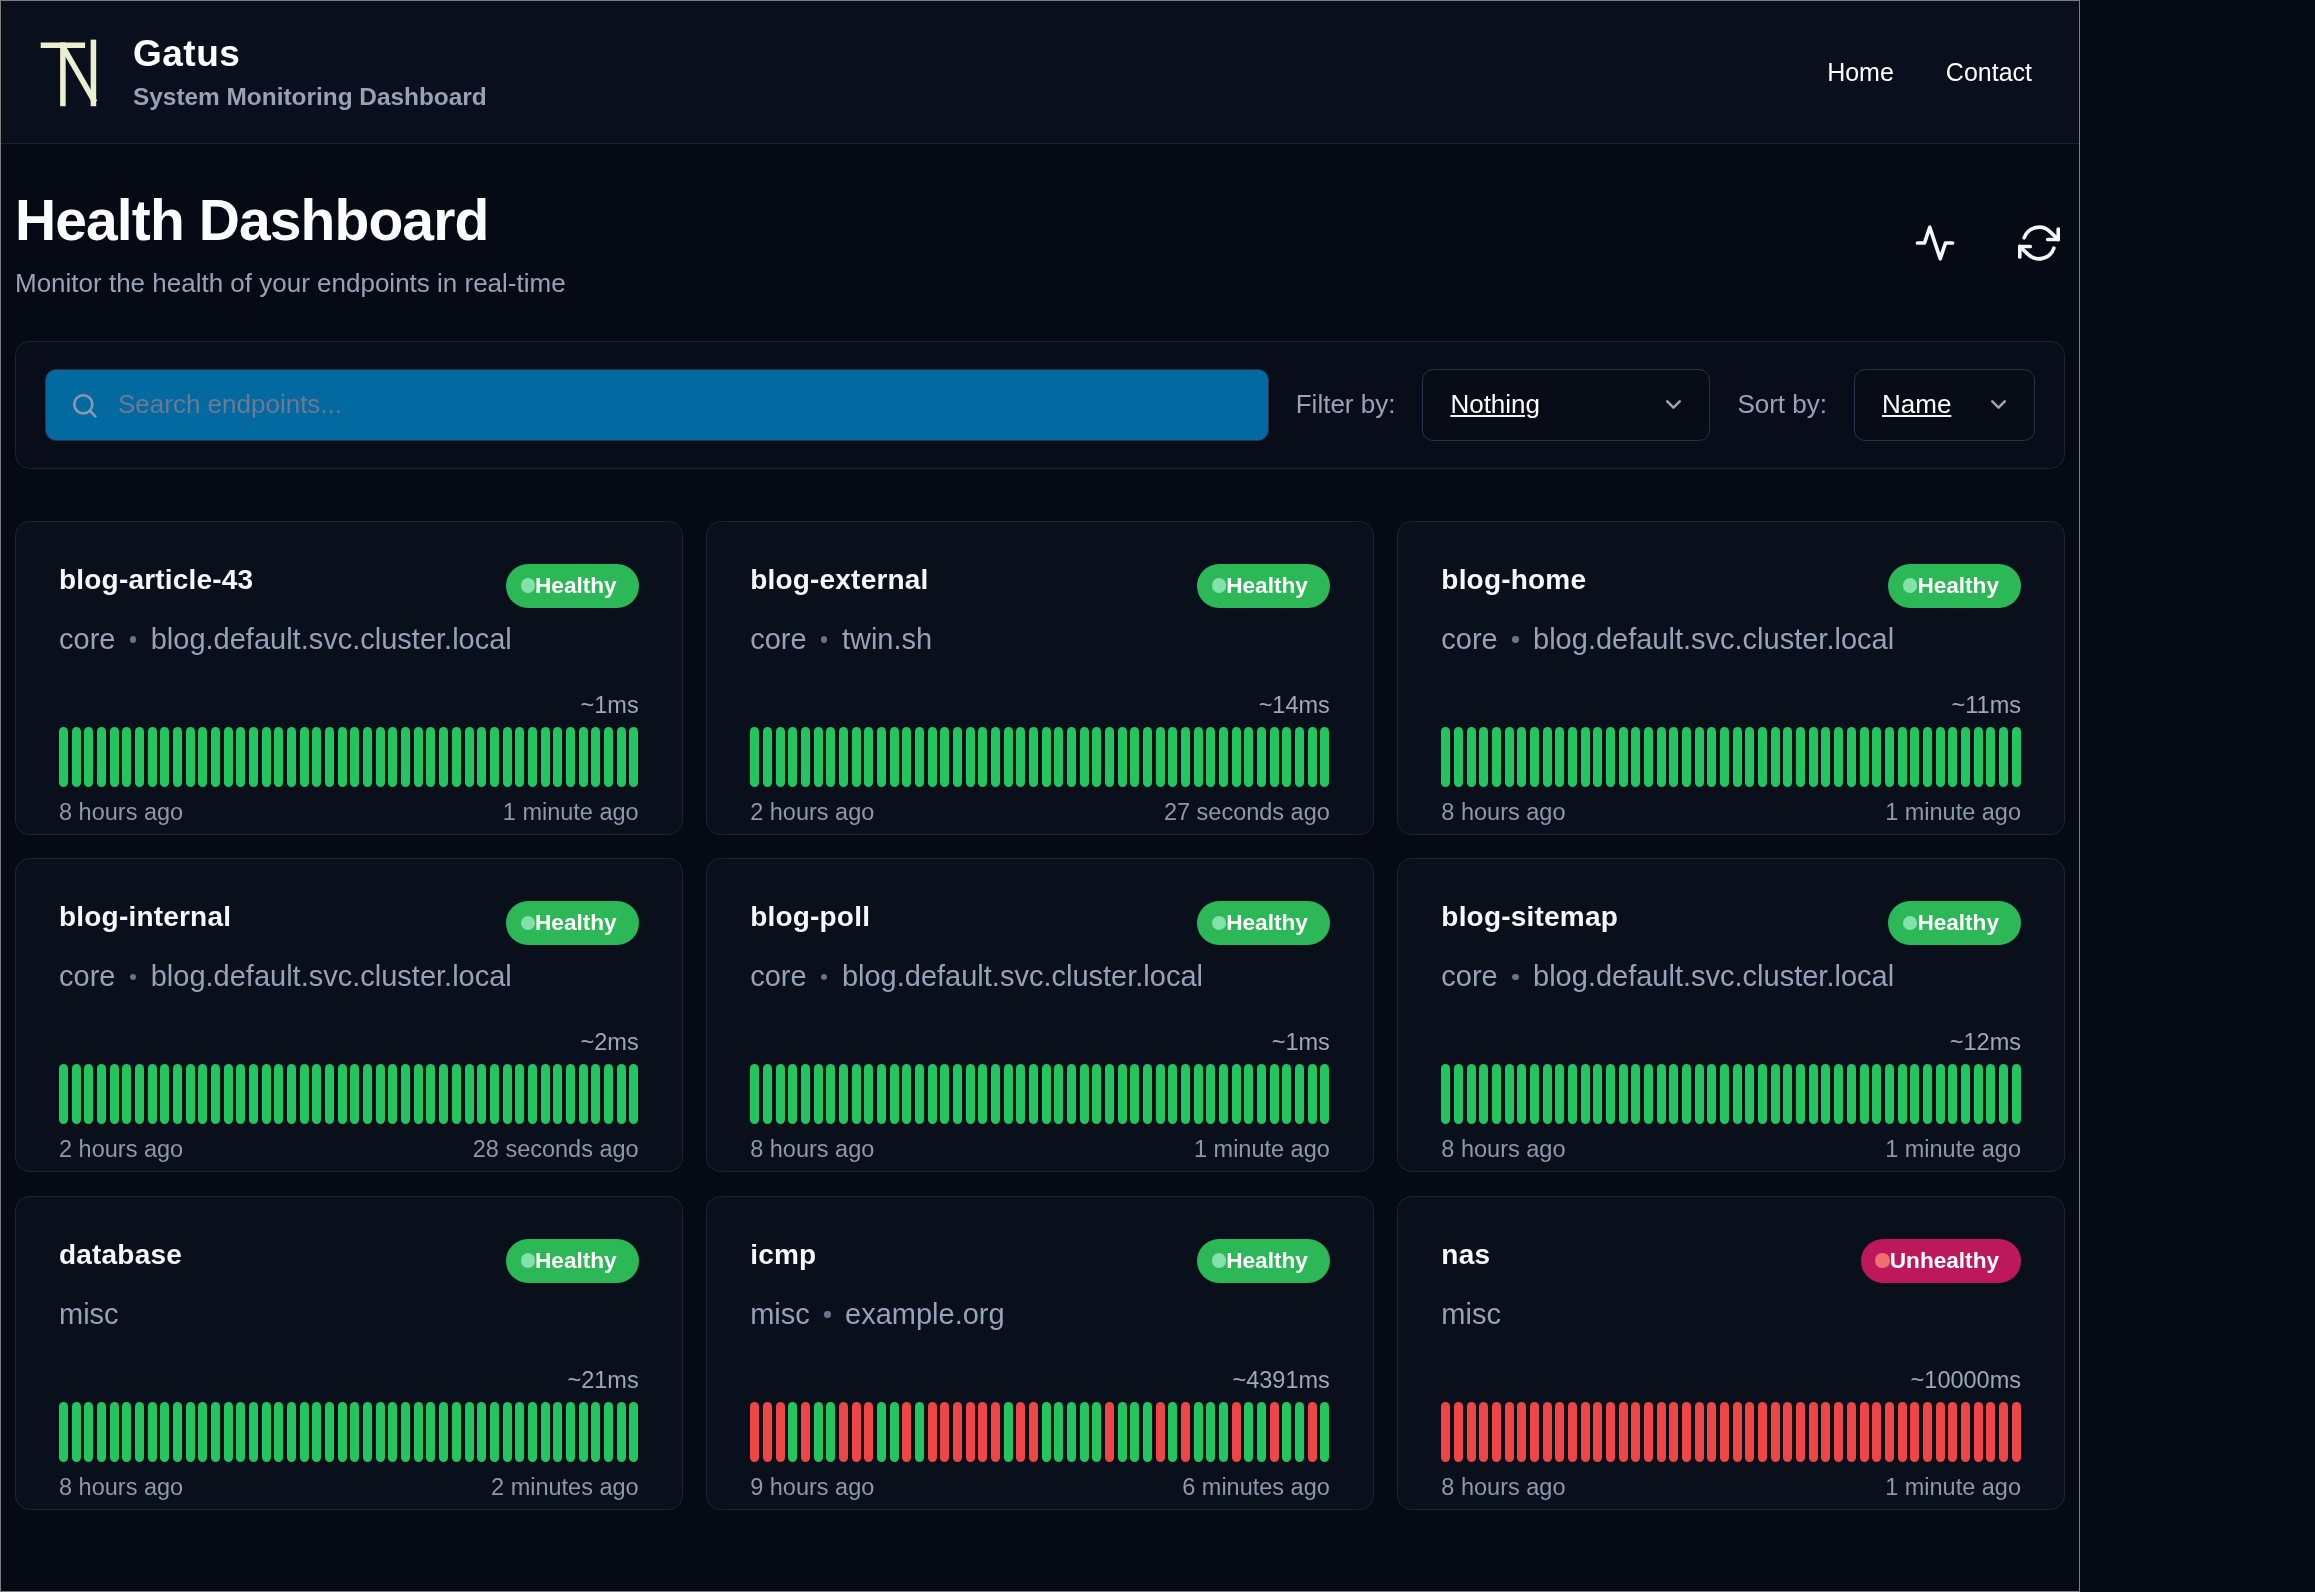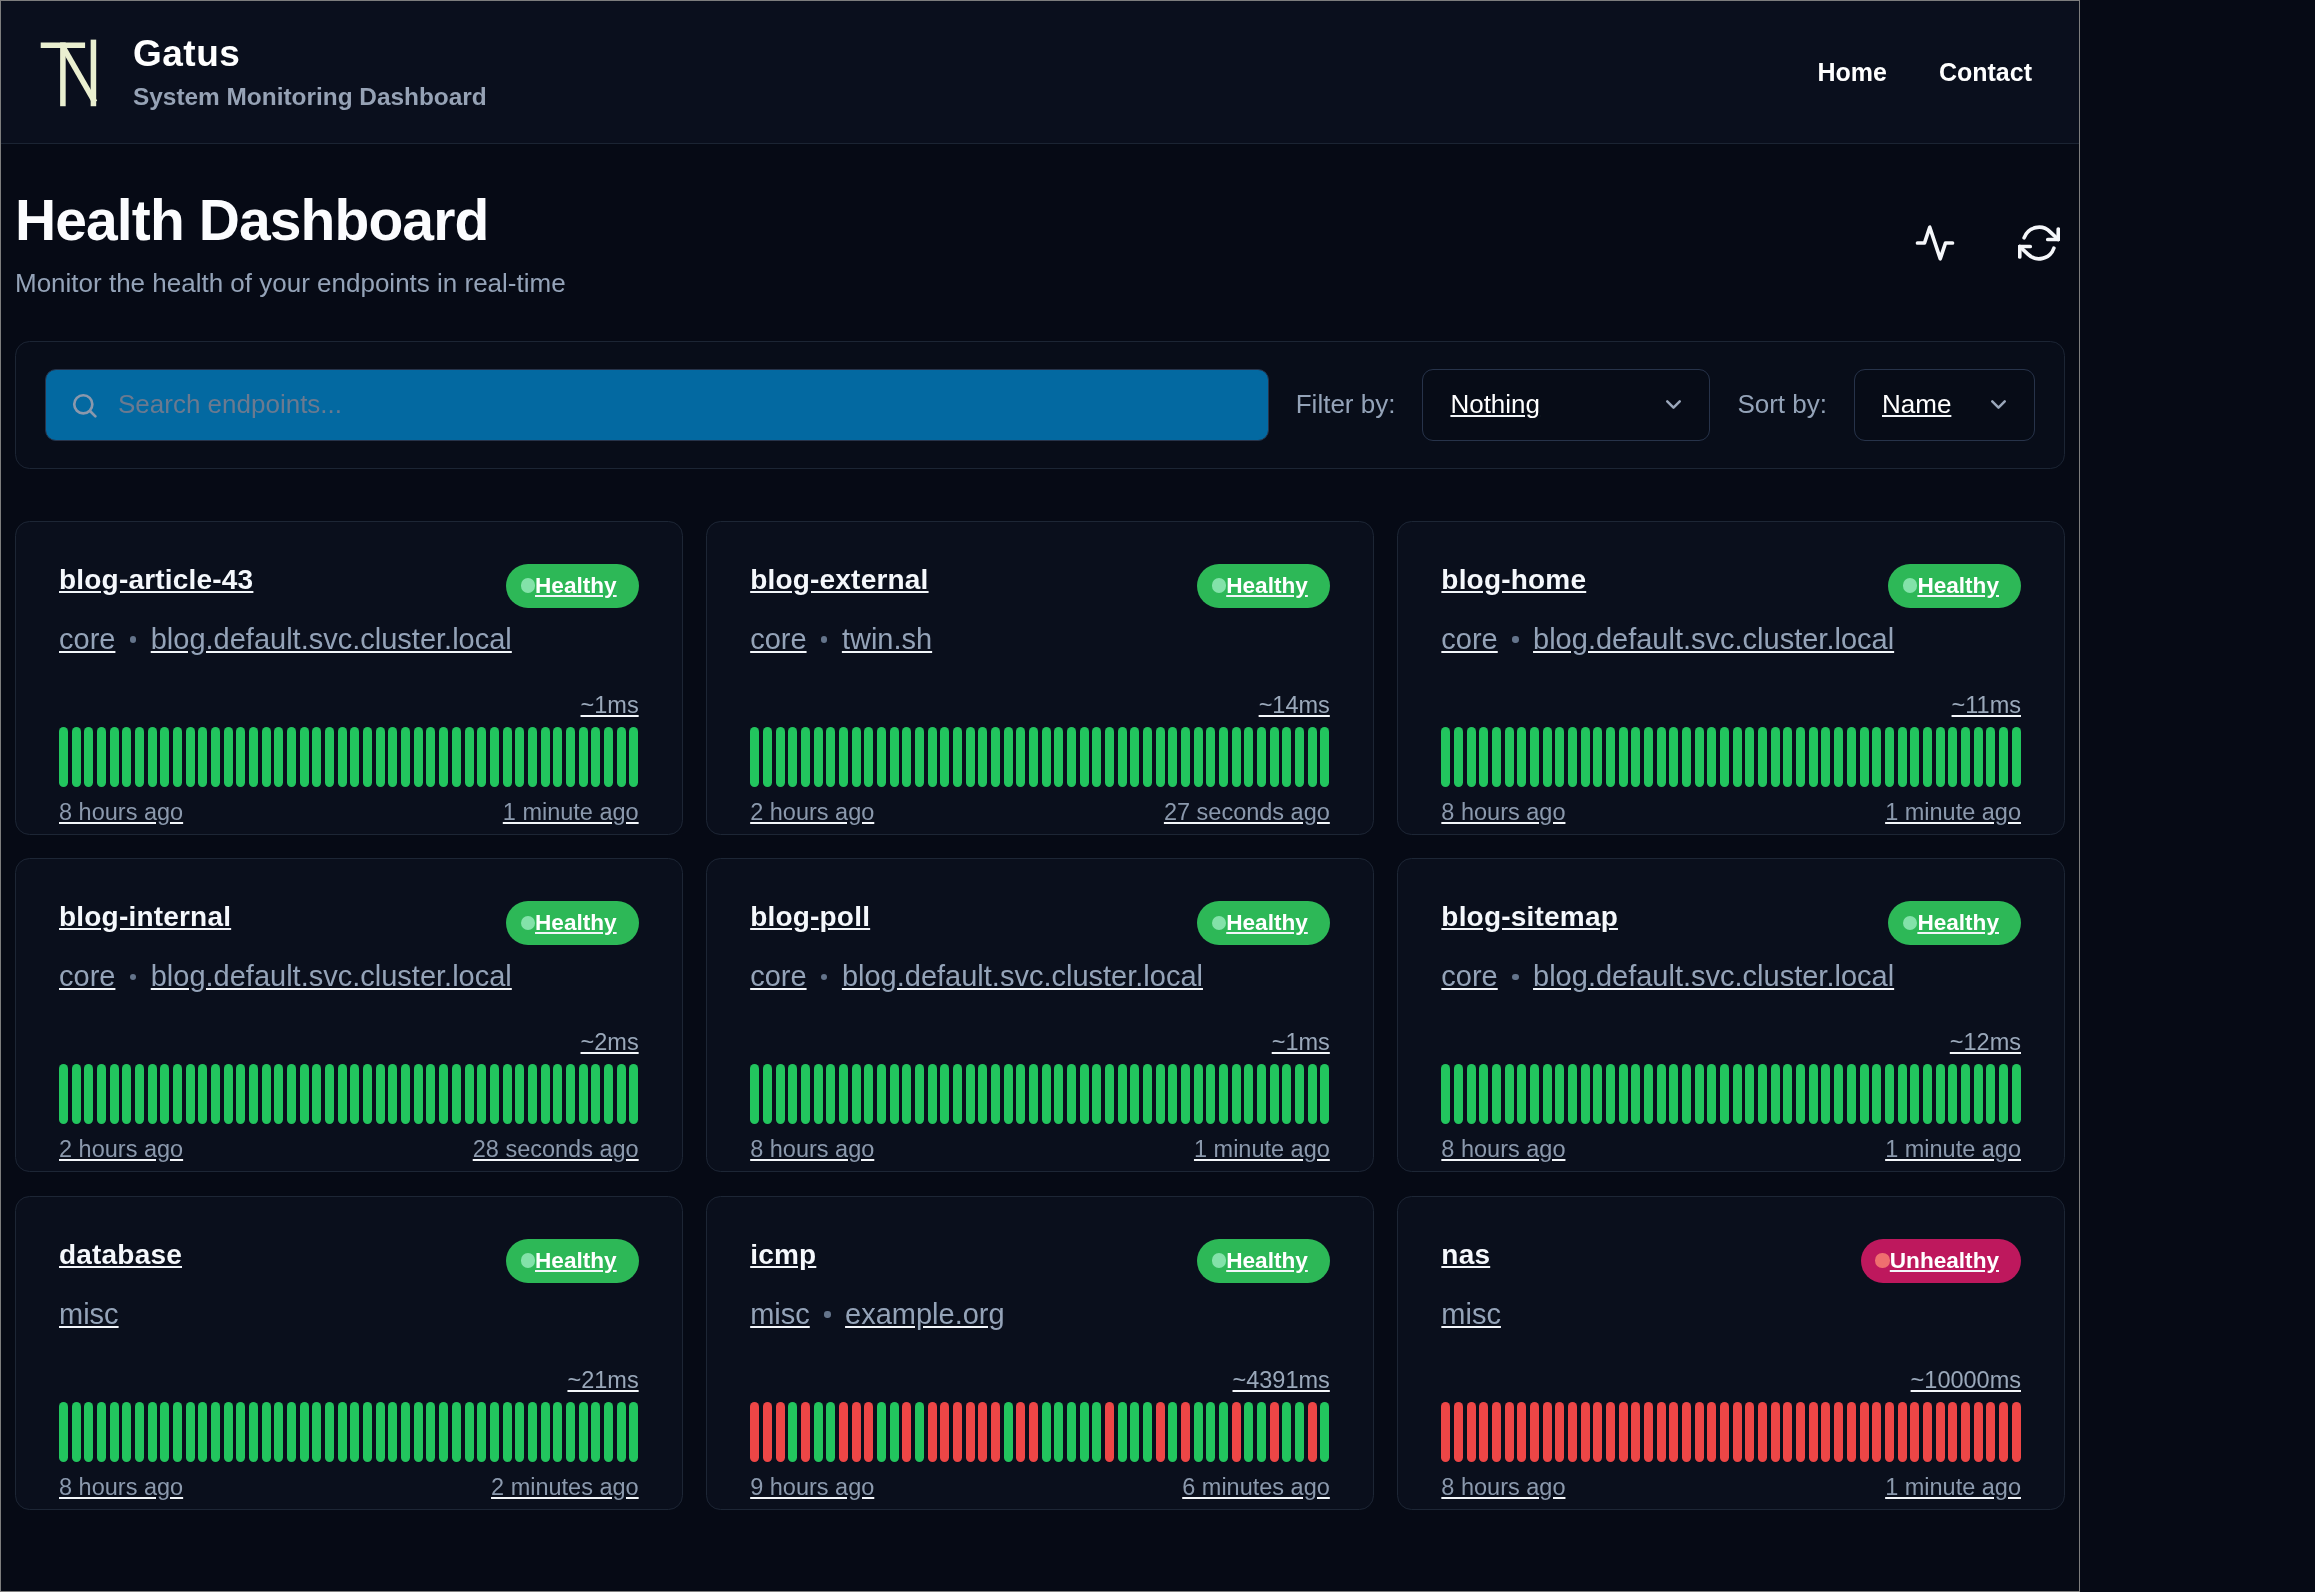"Home" .top-nav a { font-weight: 700 -> 400 }
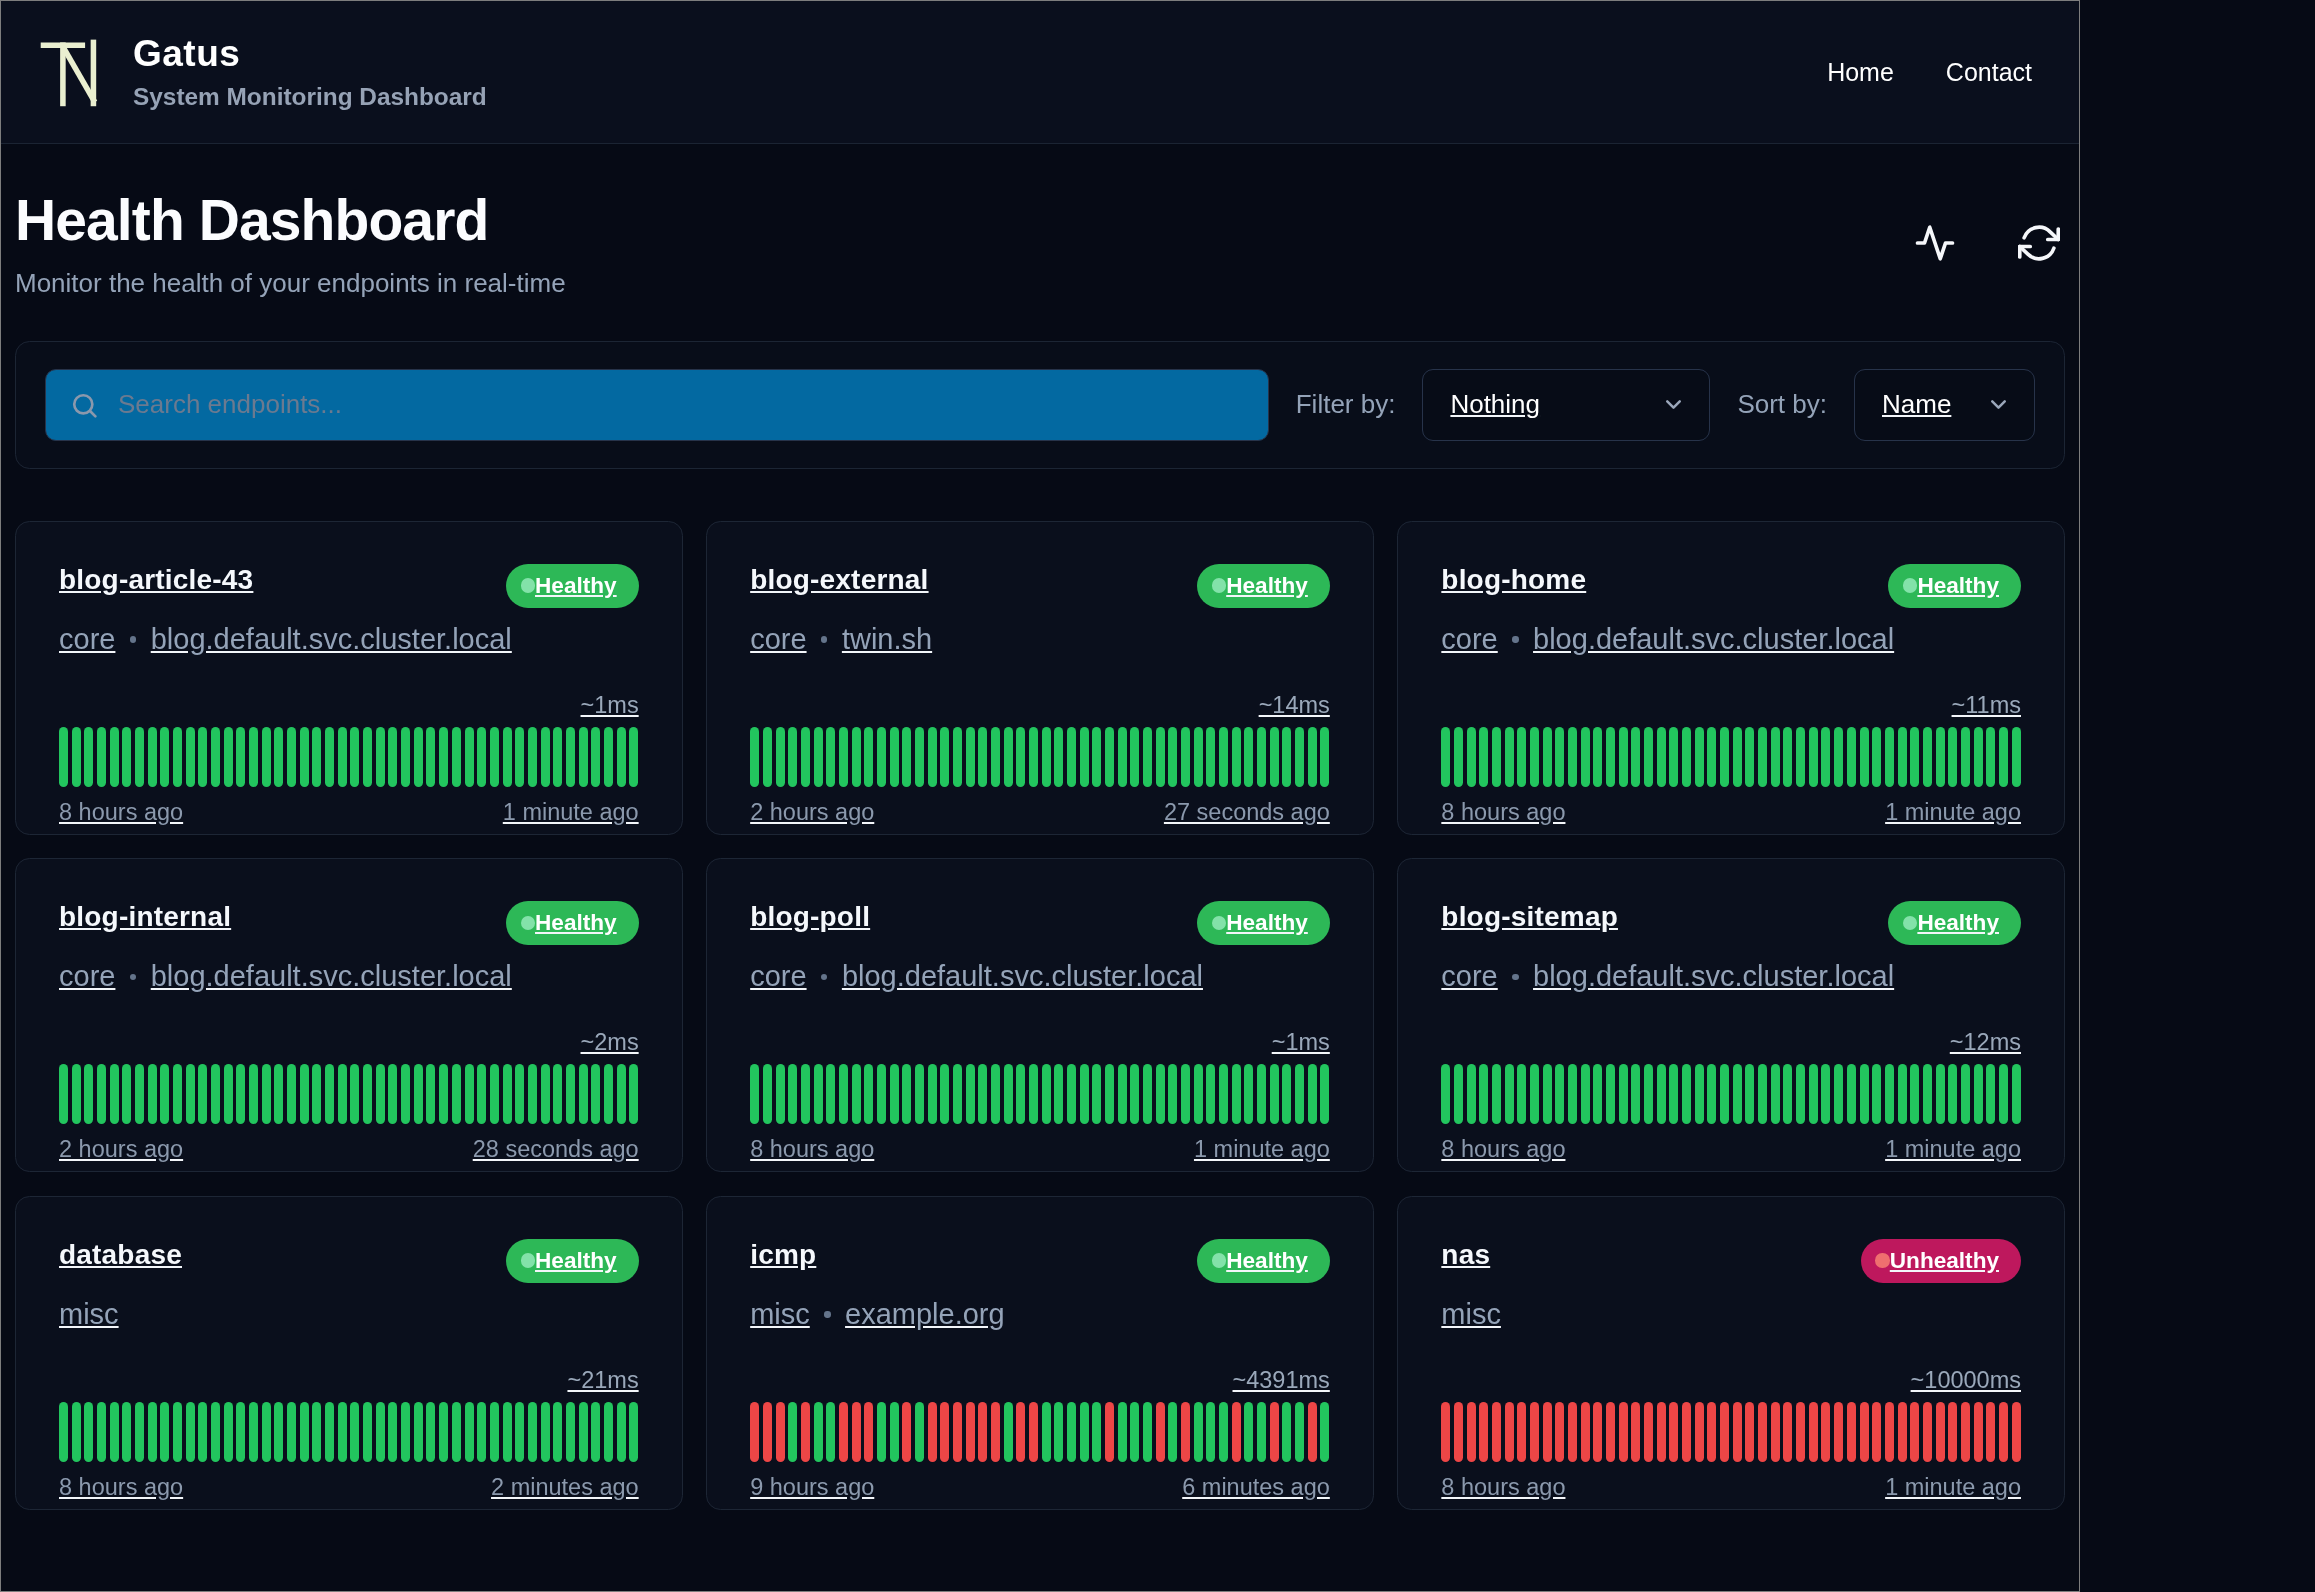"blog-article-43" .grid { text-decoration: underline -> none }
